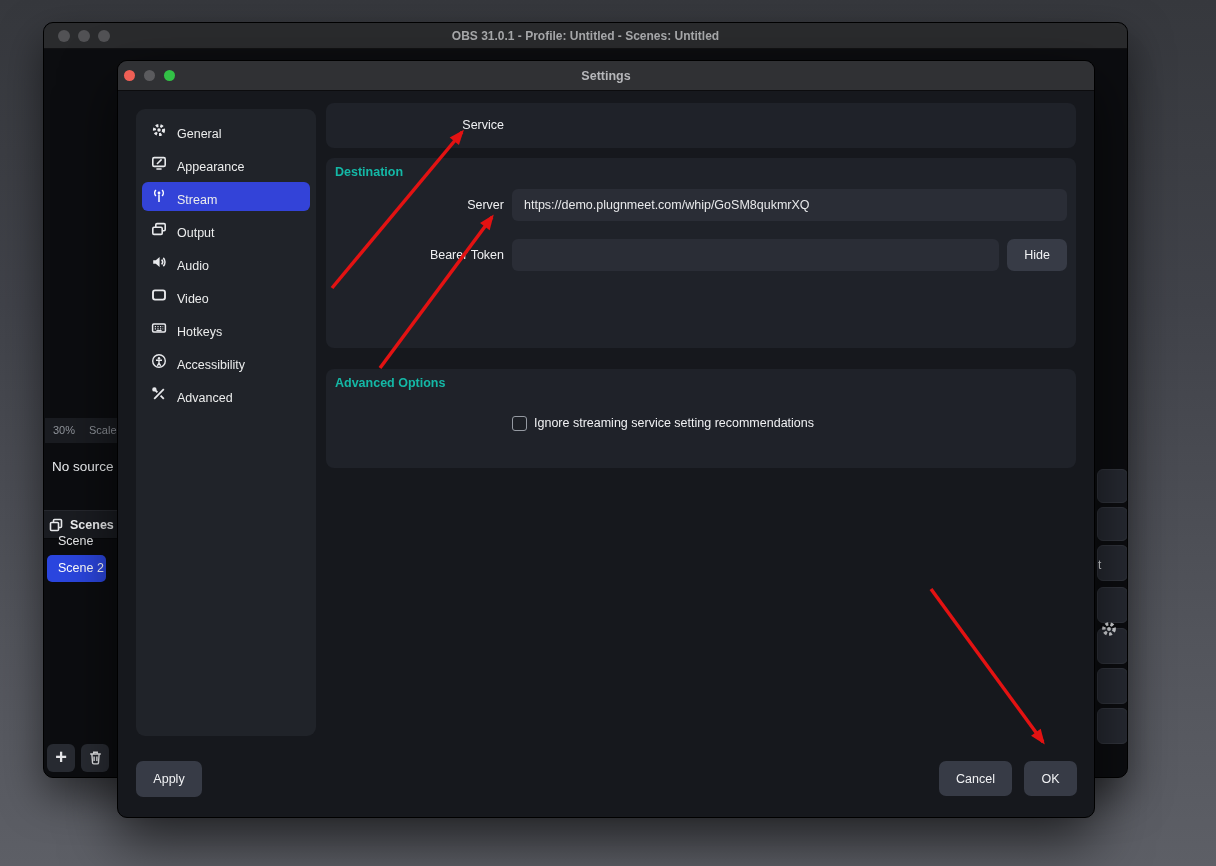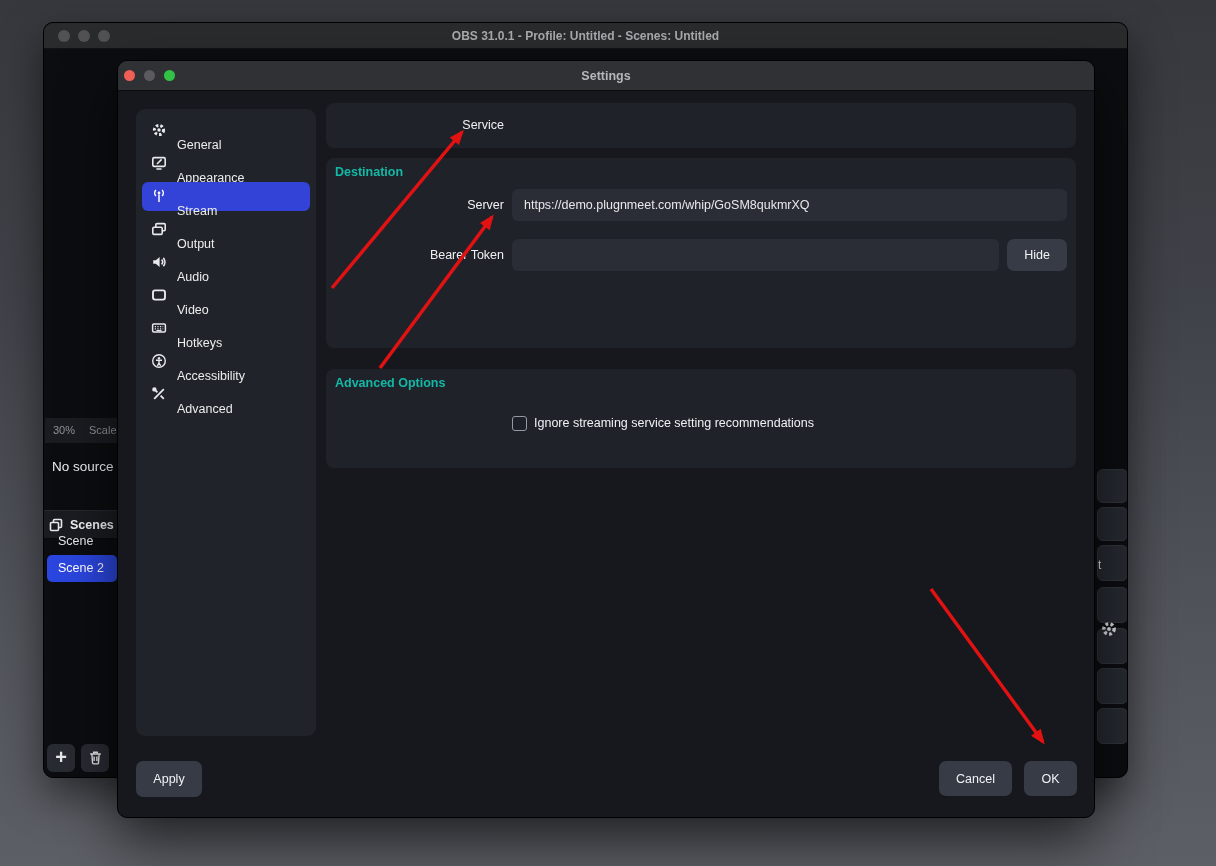"General" .sb-item .sb-label { top: 15px -> 4px }
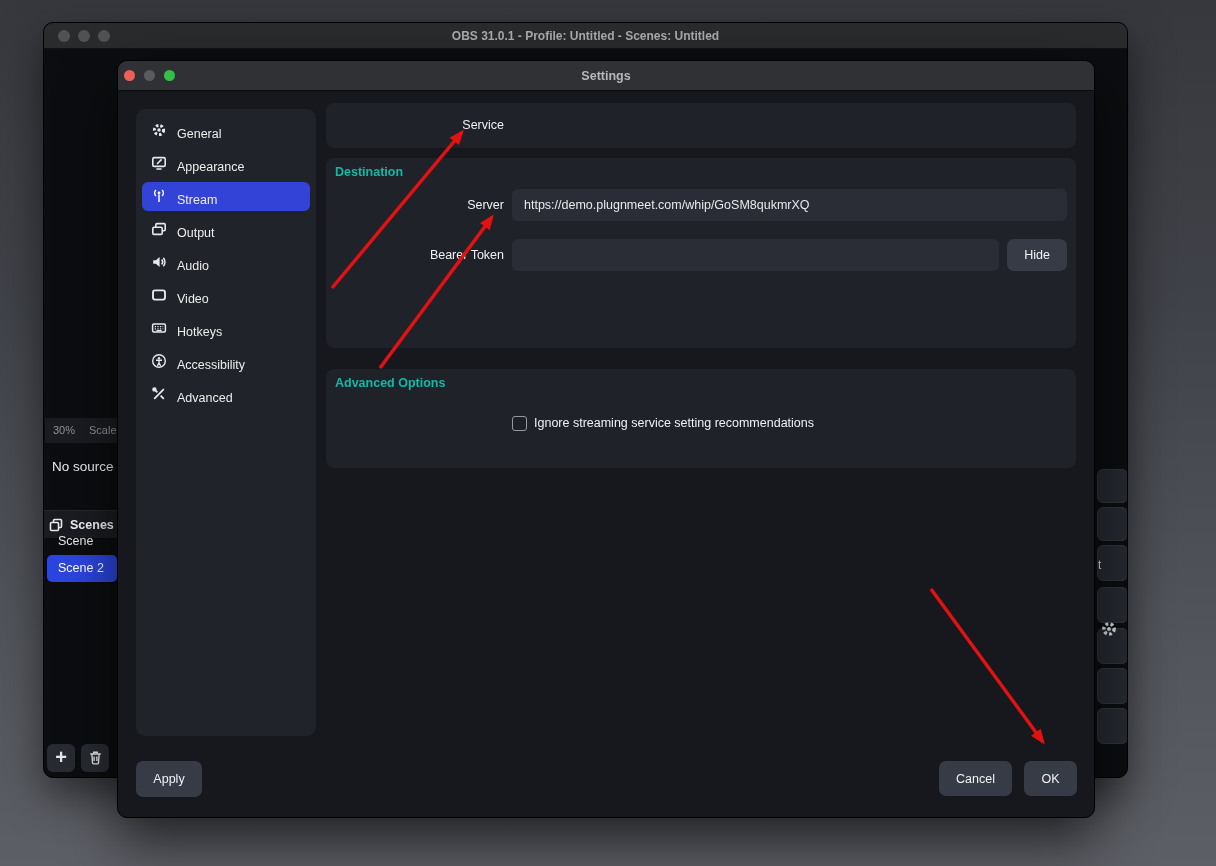"Scene 2" .scene-row-sel { width: 70px -> 59px }
